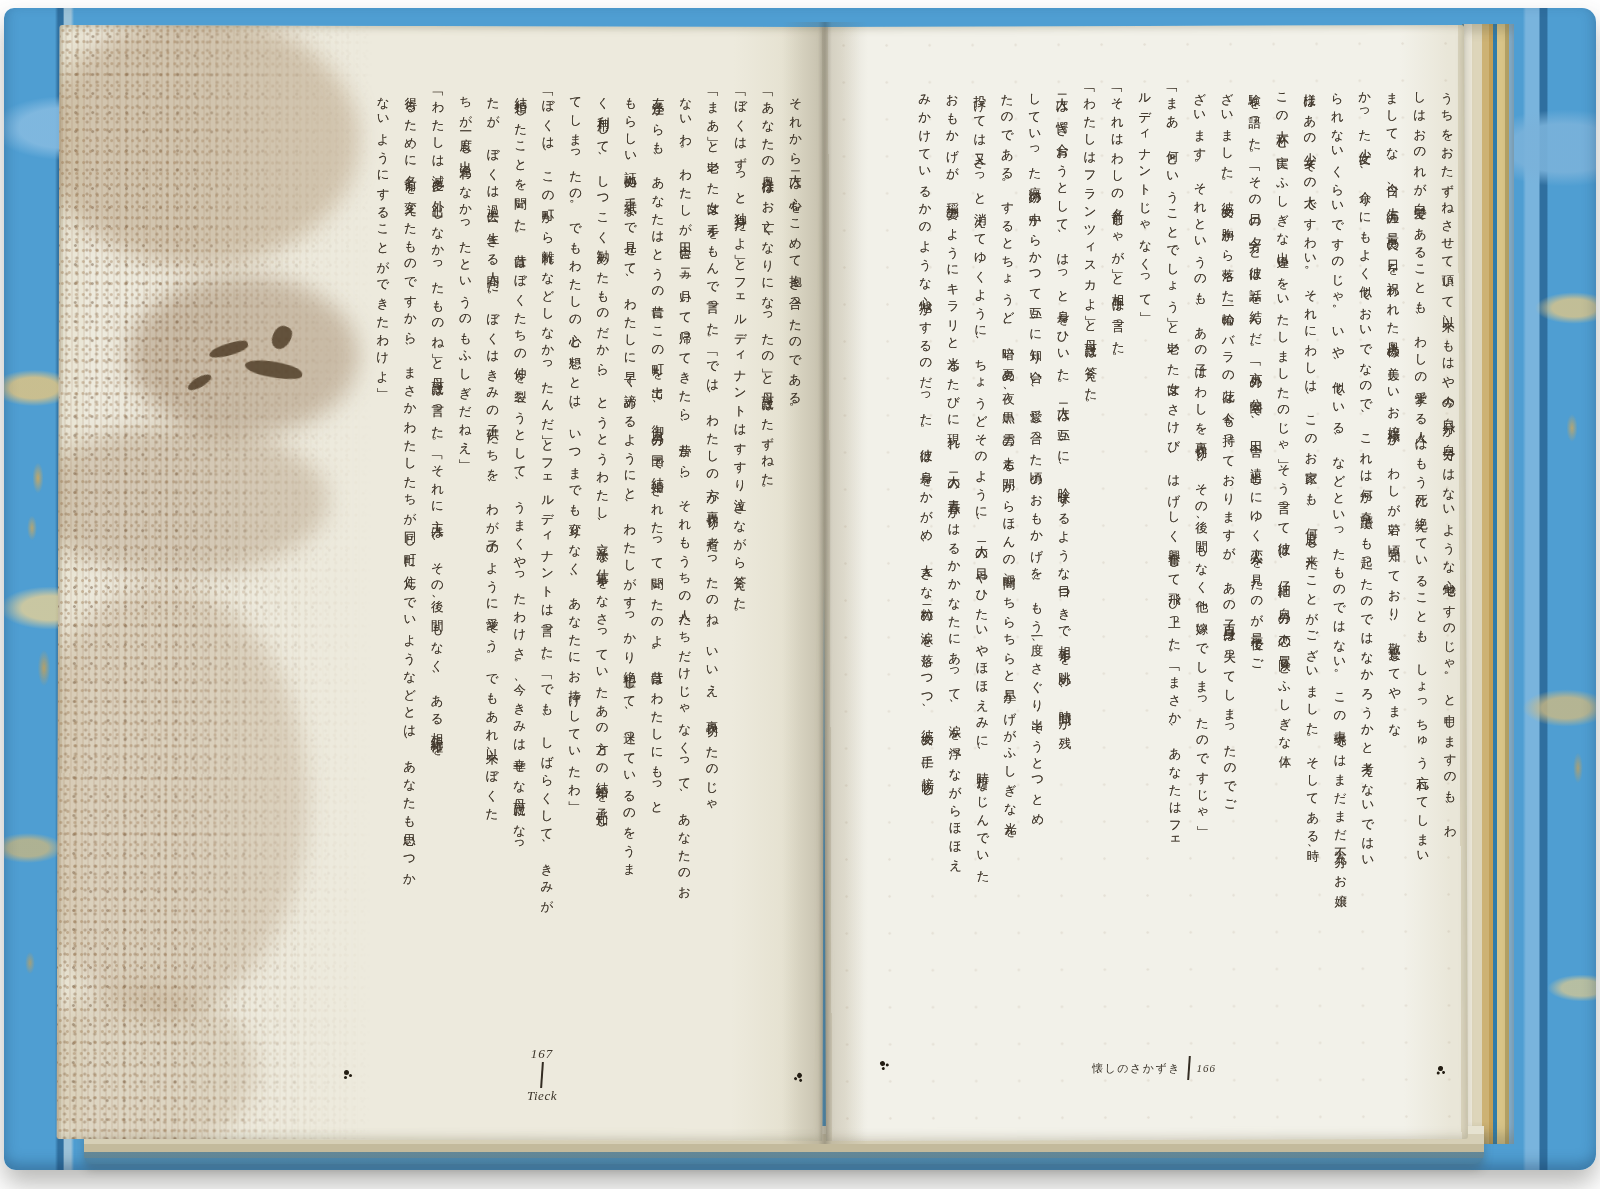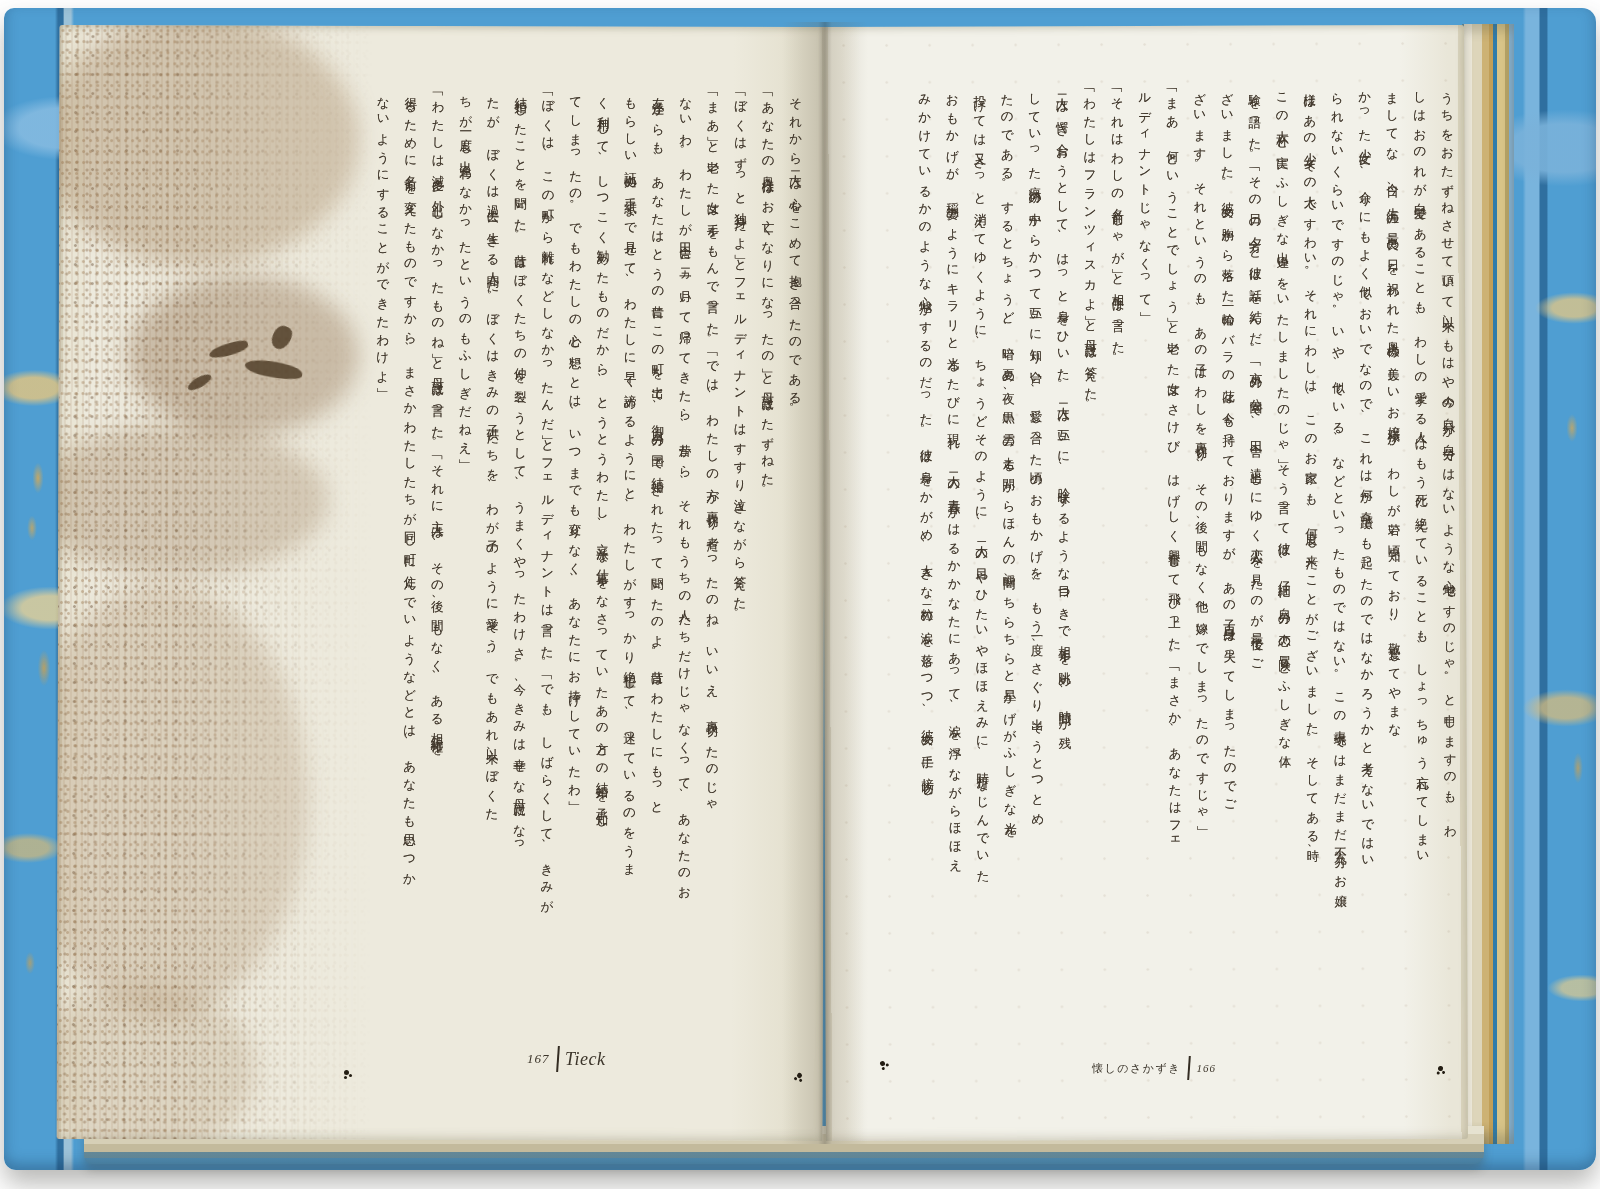"167" .foot-left { flex-direction: none -> column }
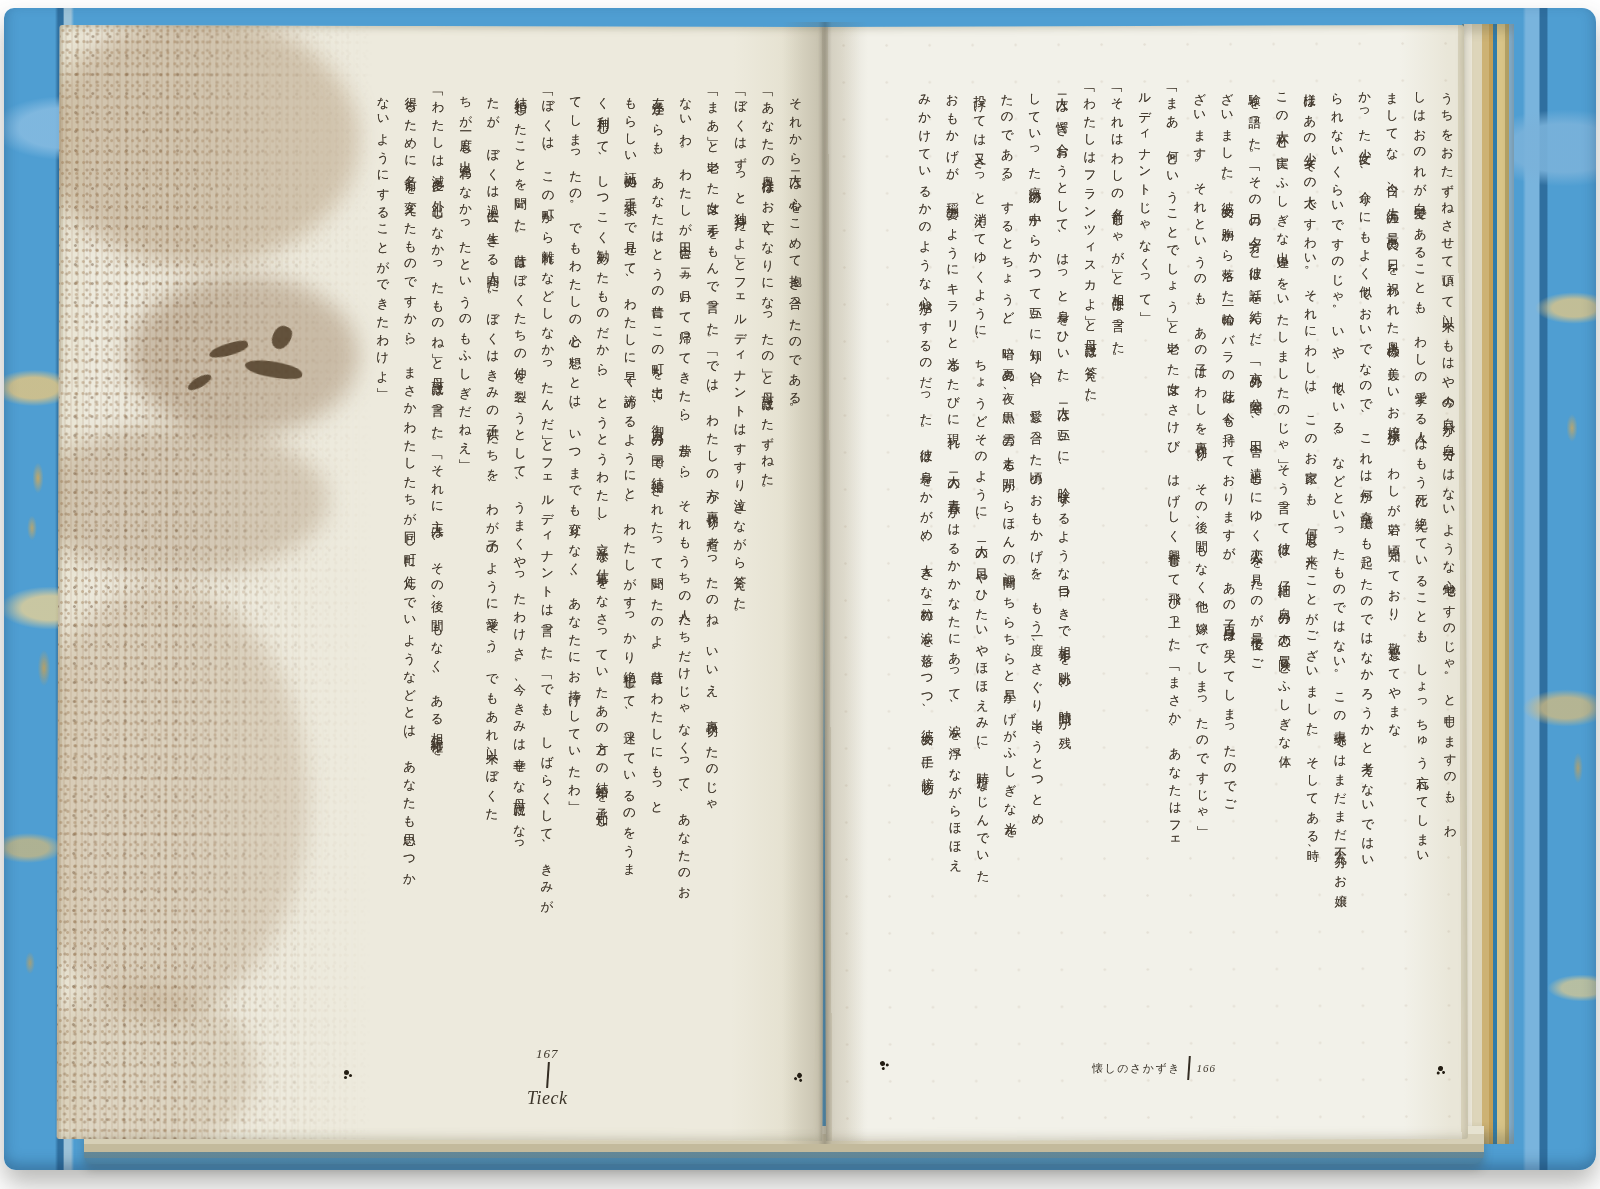"Tieck" .foot-left .auth { font-size: 18px -> 13px }
